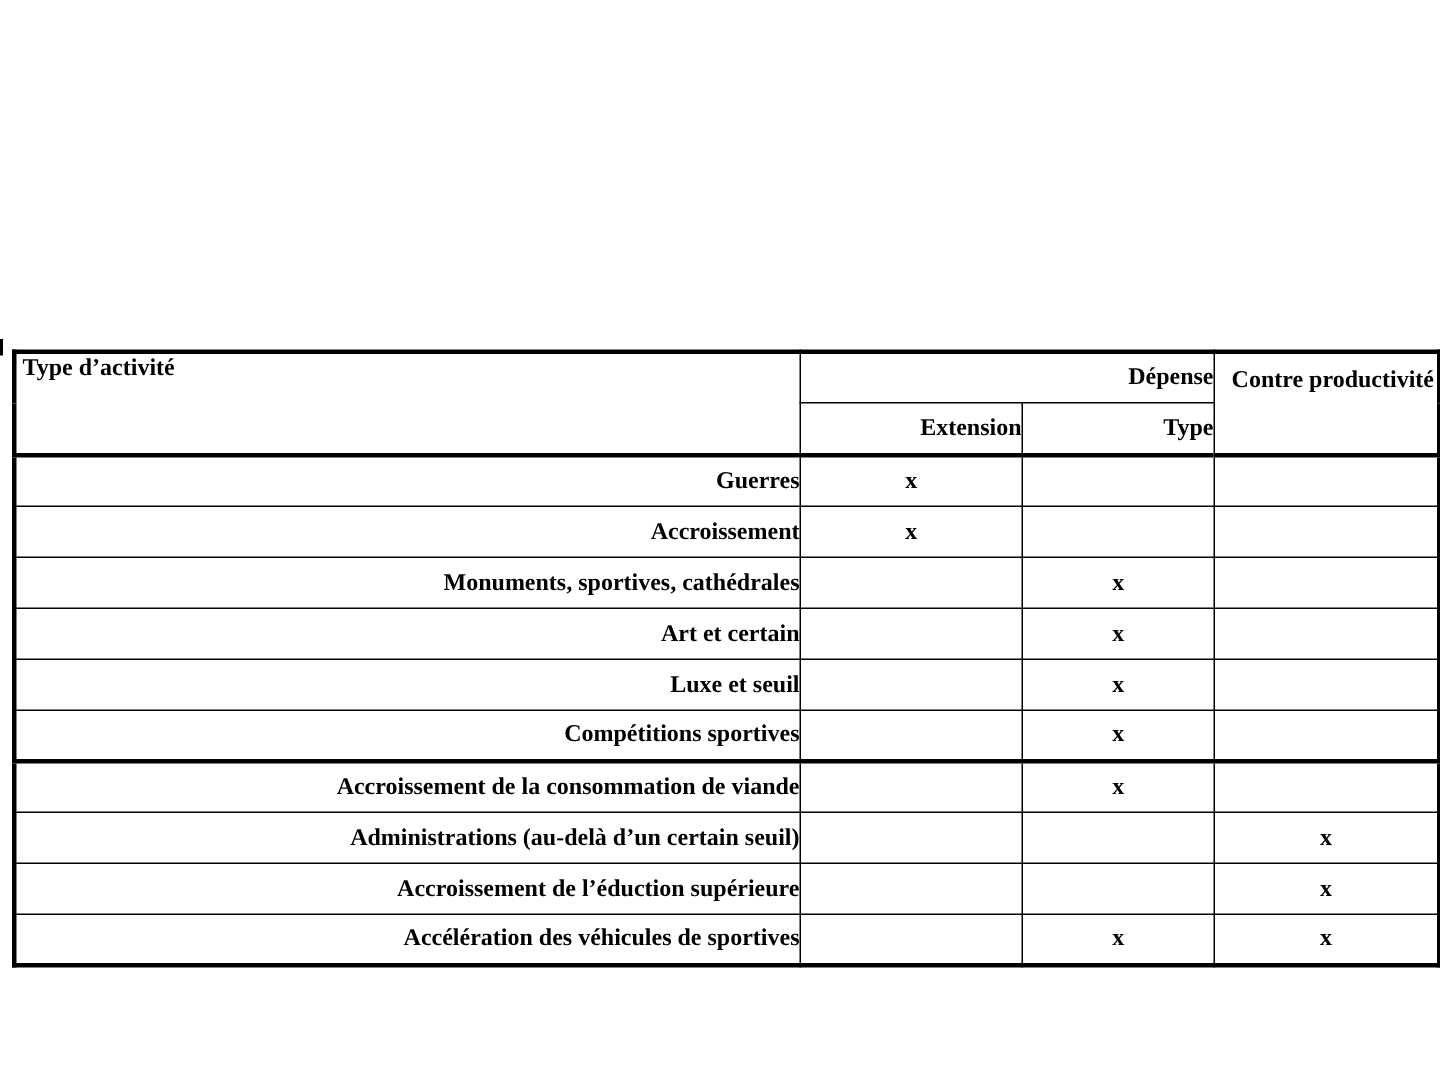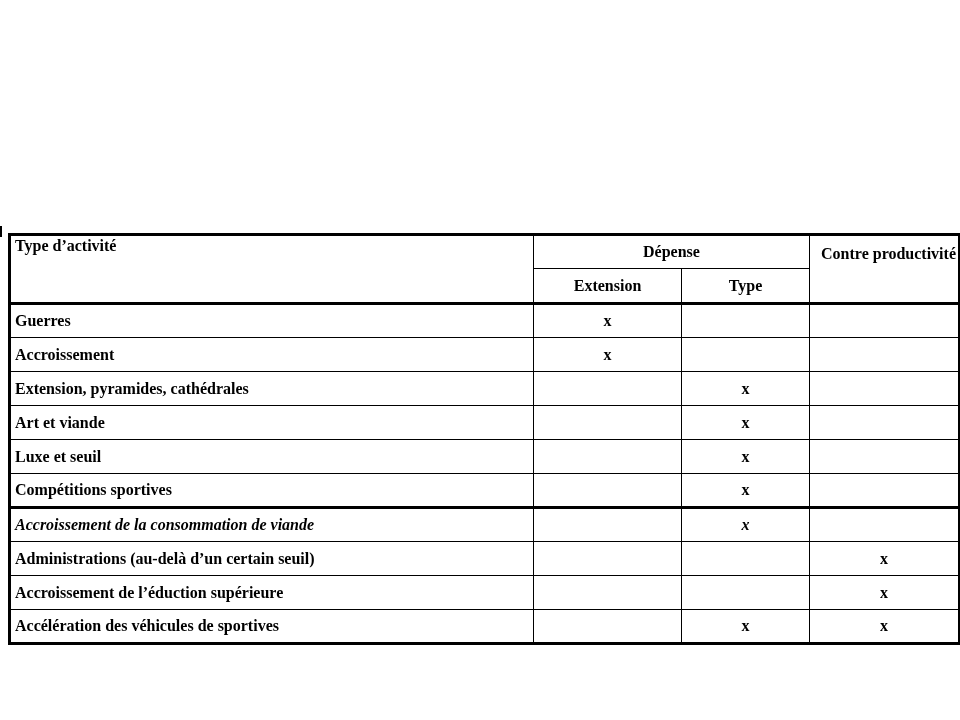"Dépense" td.cell-depense { text-align: center -> right }
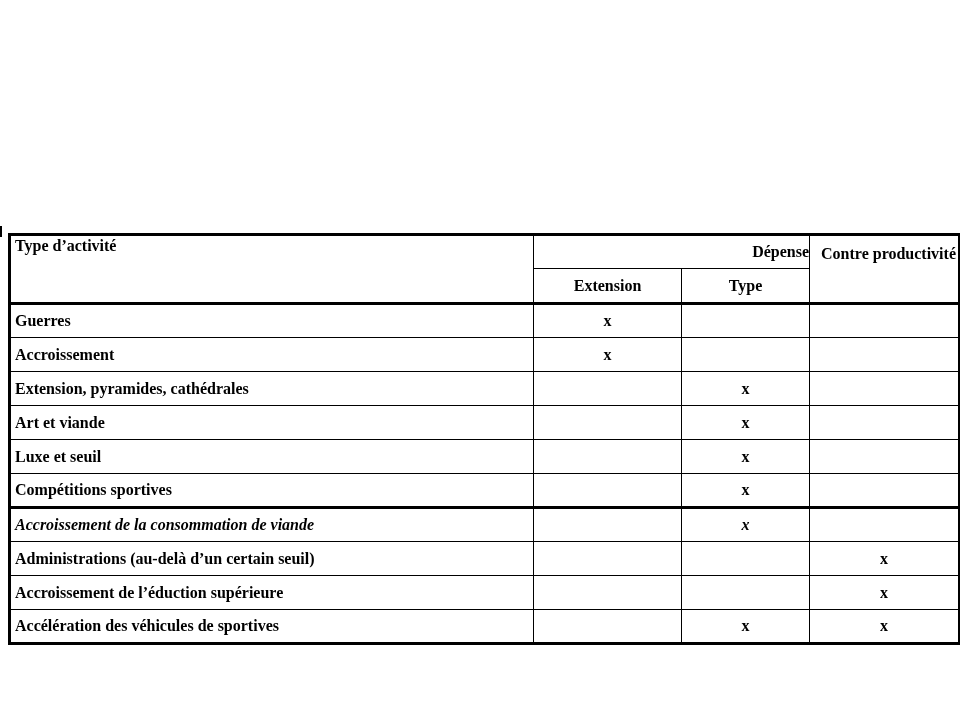"Extension" td.cell-sub { text-align: center -> right }
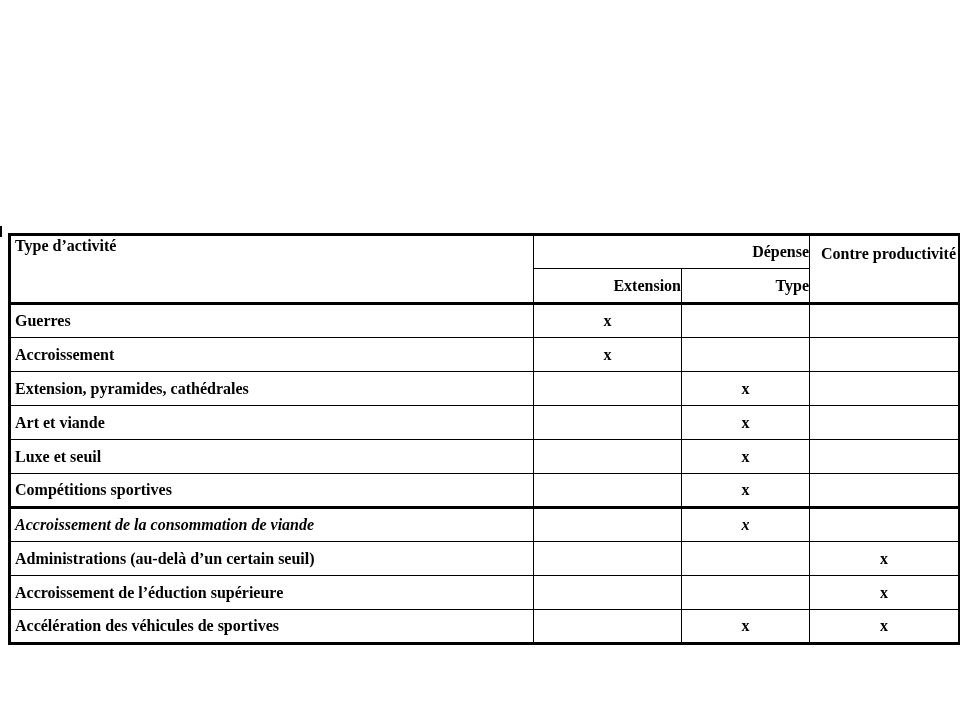"Guerres" td.label-cell { text-align: none -> right }
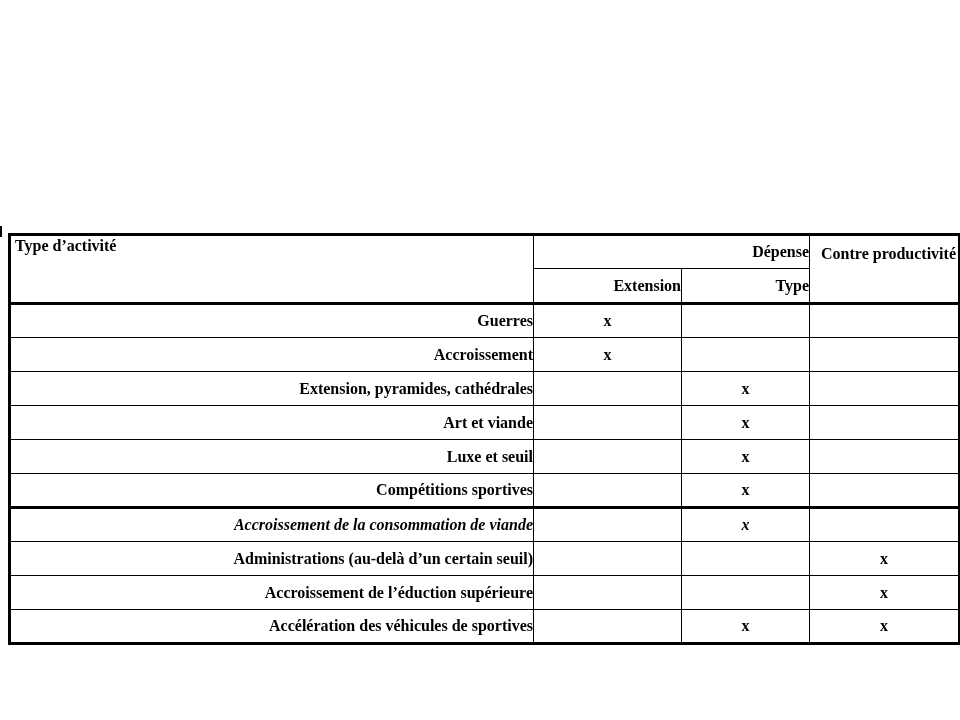"Extension, pyramides, cathédrales" td.label-cell { text: Extension, pyramides -> Monuments, sportives }
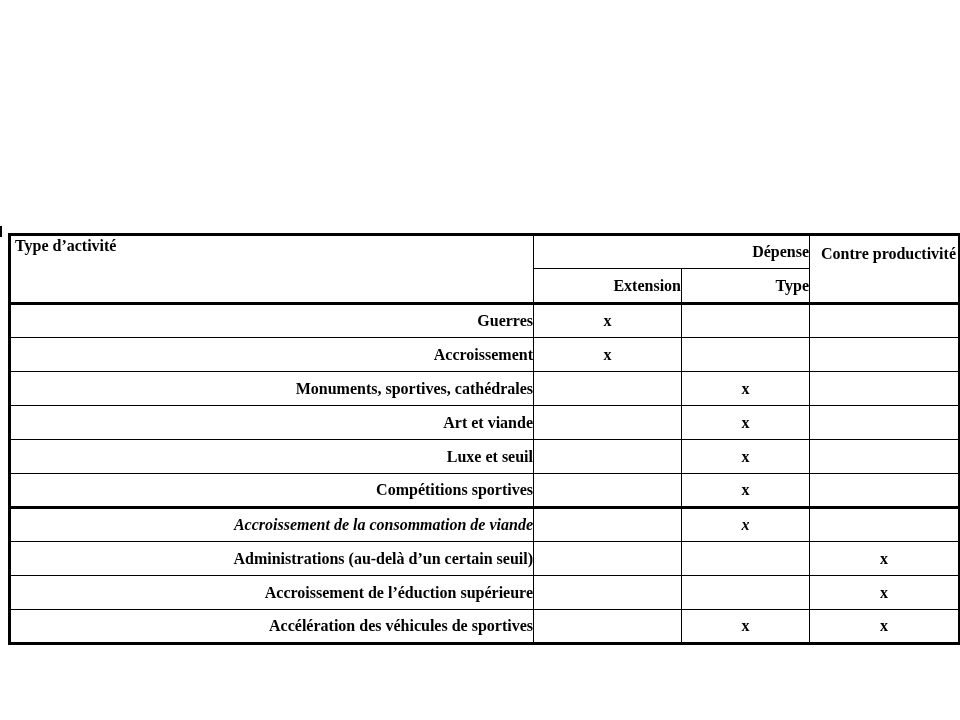"Art et viande" td.label-cell { text: viande -> certain }
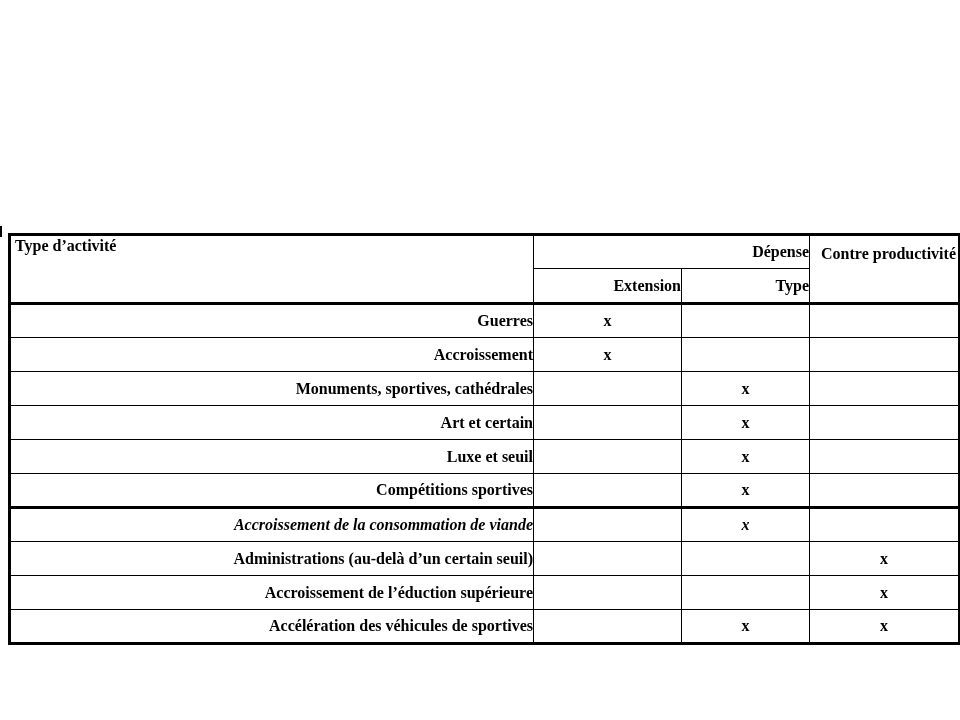"Accroissement de la consommation de" tr.thick-top td { font-style: italic -> none }
